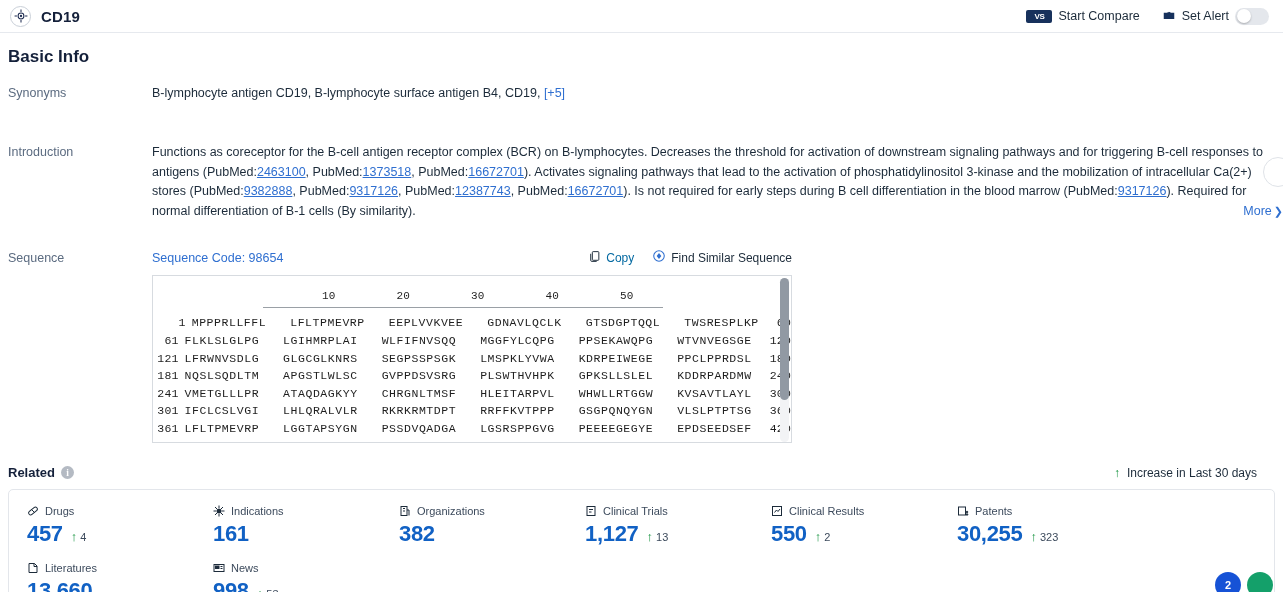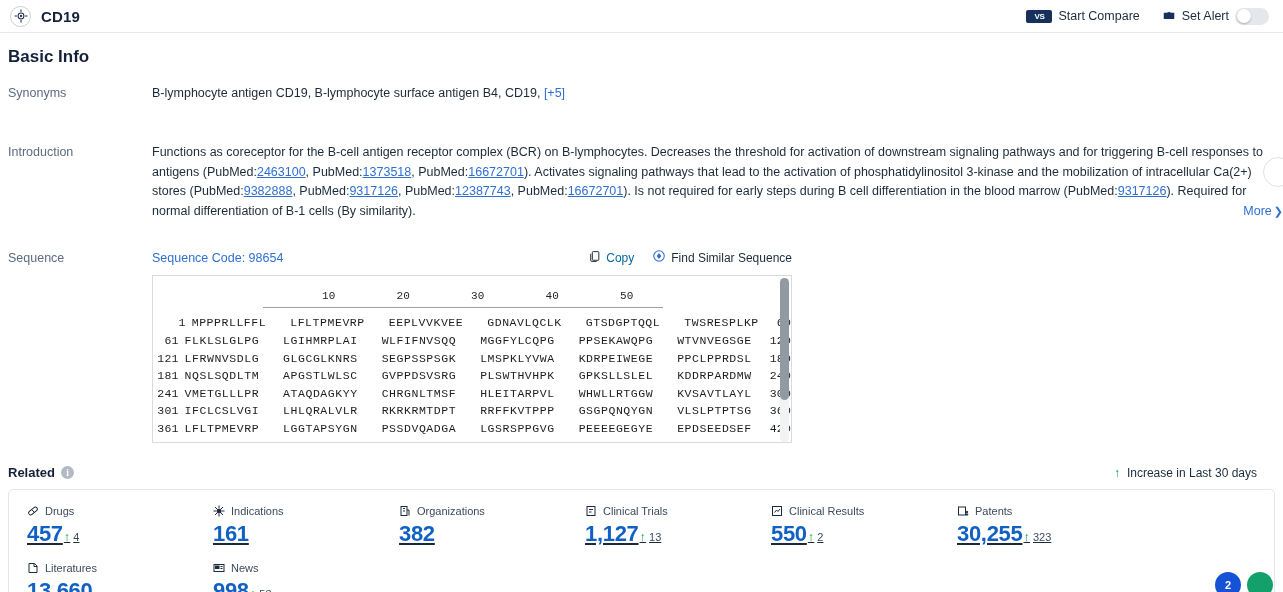"457" .stat-val { gap: 1px -> 8px; text-decoration: underline -> none }
